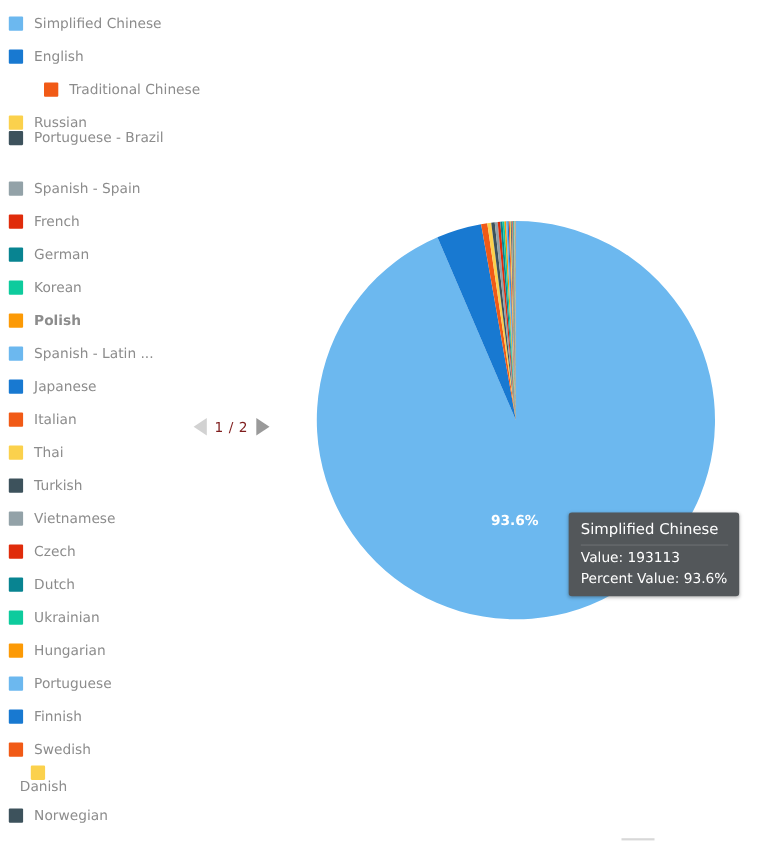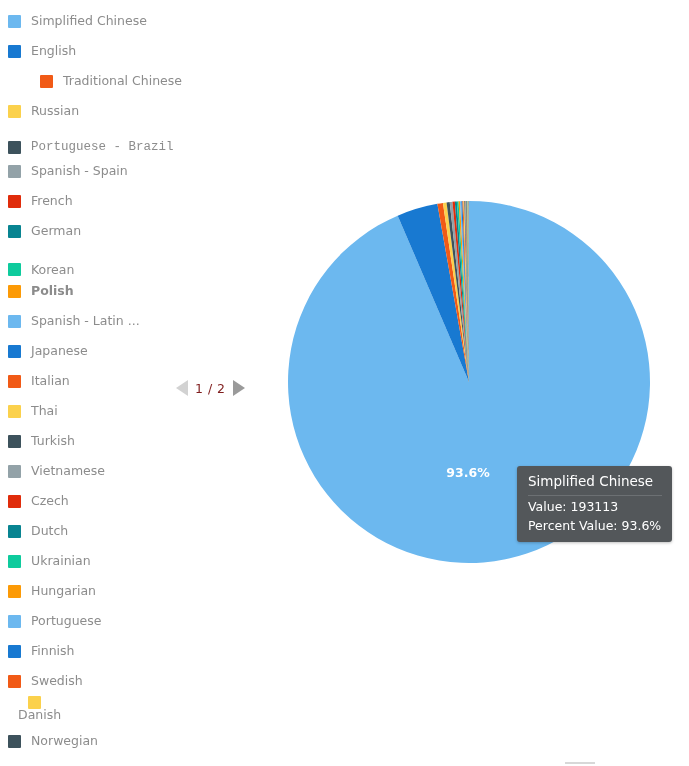"Portuguese - Brazil" div.legend-item { font-family: Liberation Mono, monospace -> none; top: 132px -> 110px }
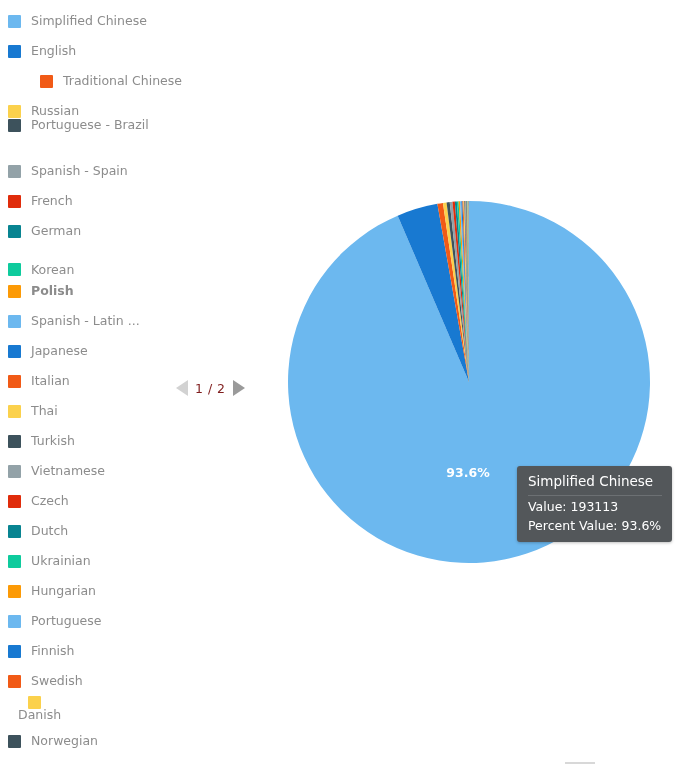"Korean" div.legend-item { align-items: flex-end -> none }
